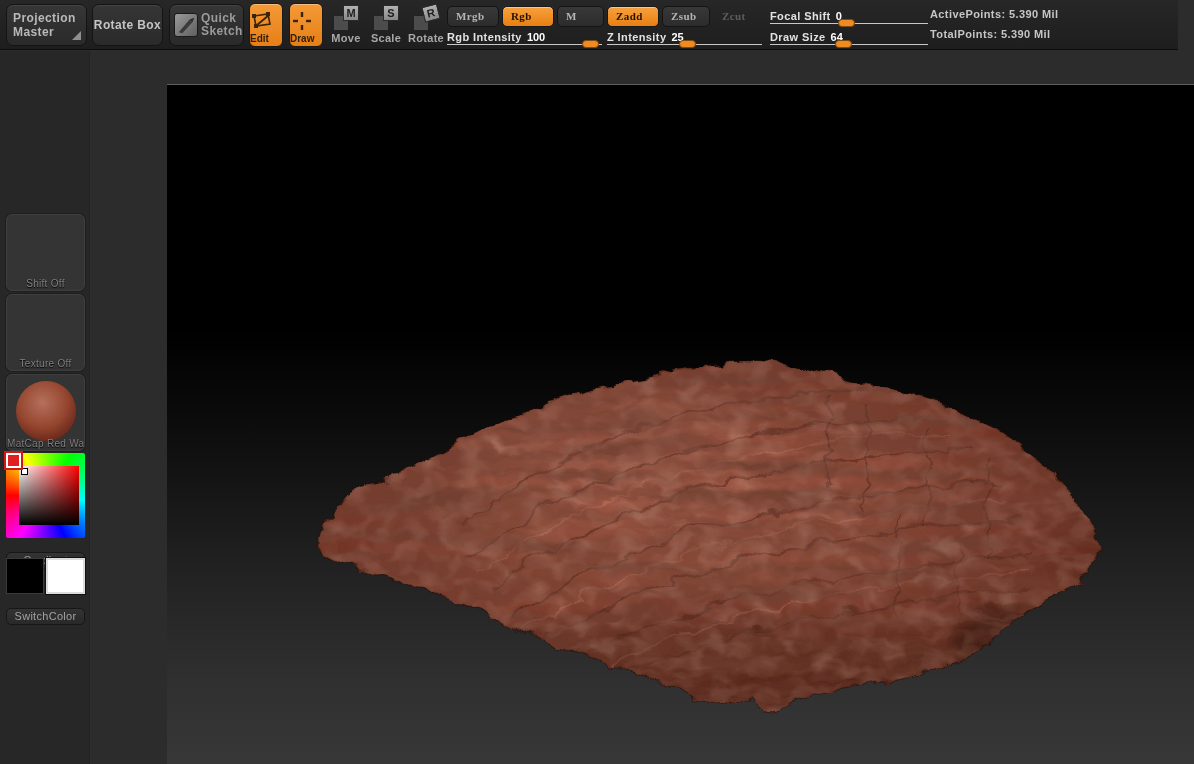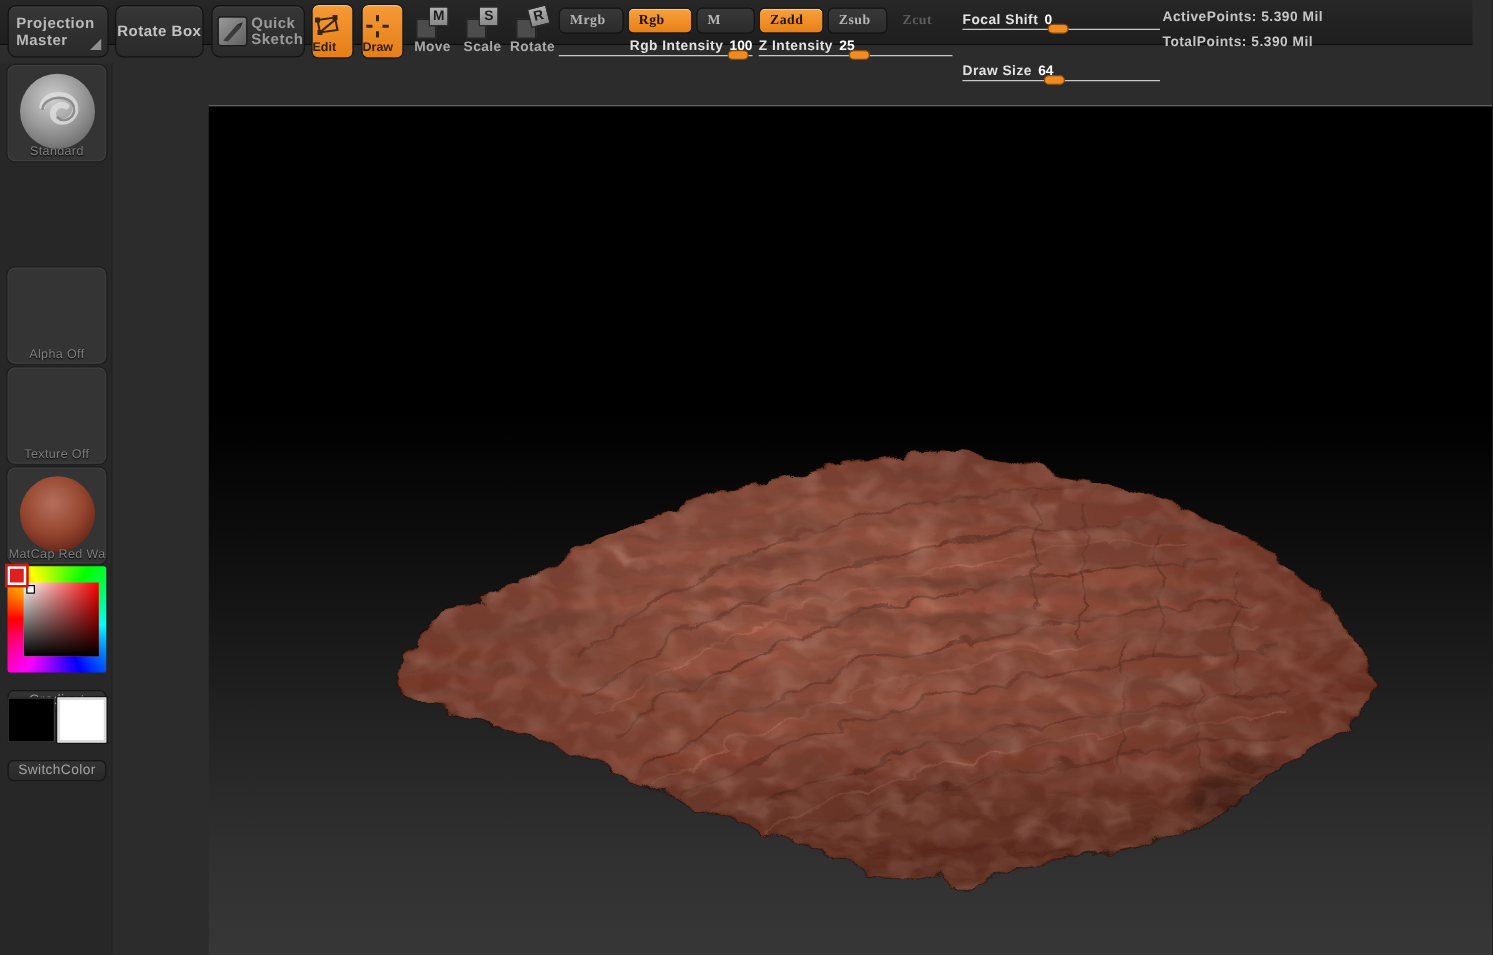"Projection Master" .toolbar { height: 36px -> 50px }
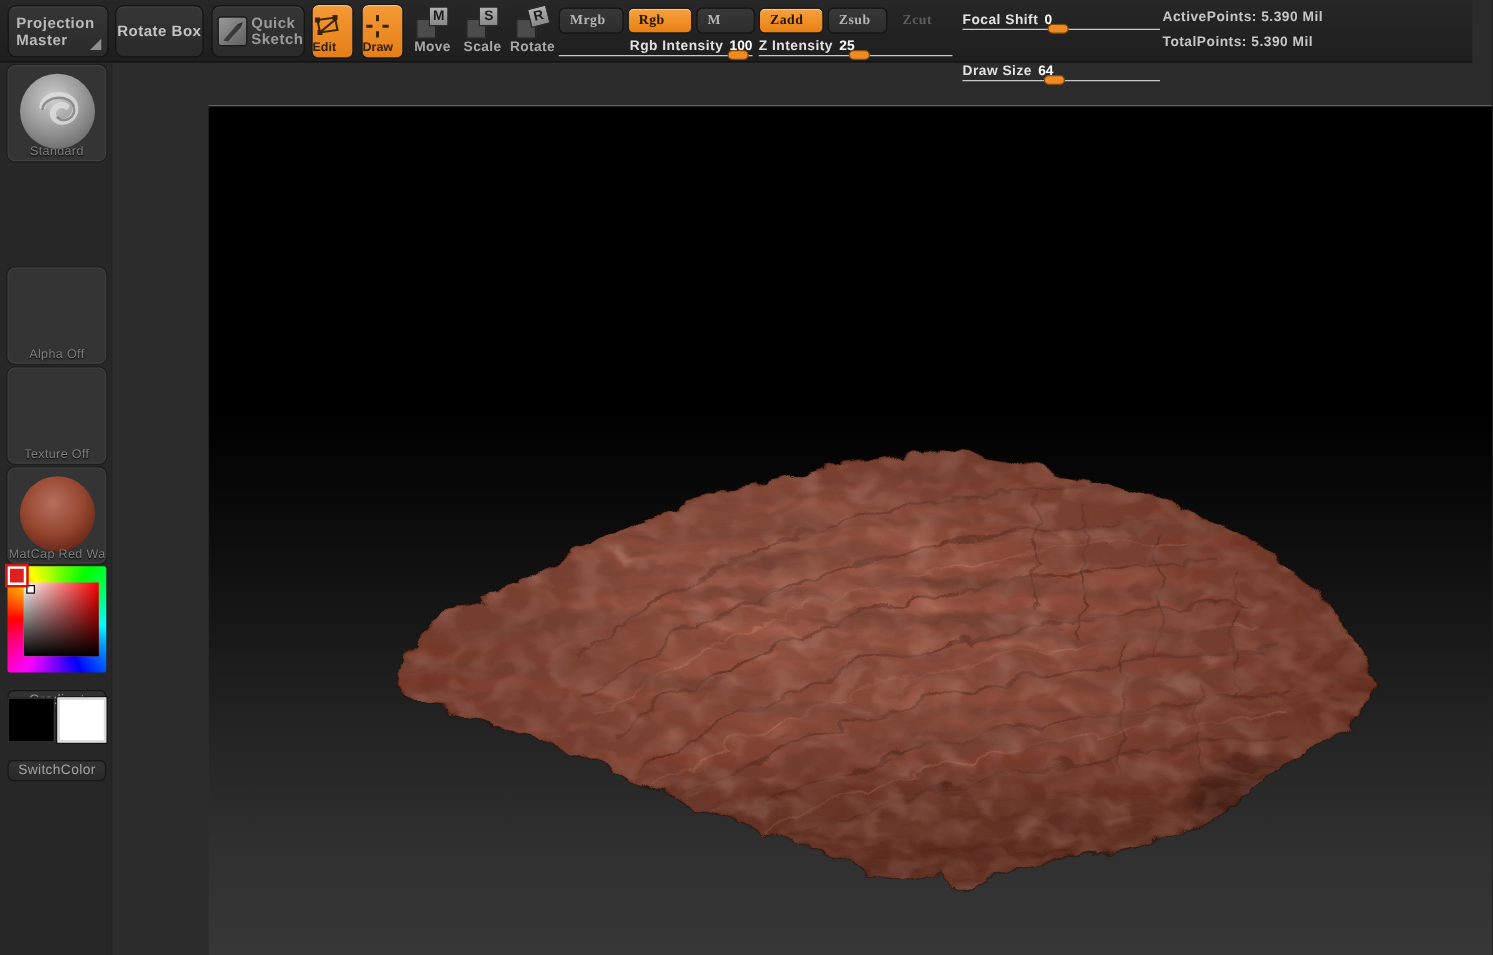"Rgb Intensity 100" .sl-rgbint { text-align: right -> none }
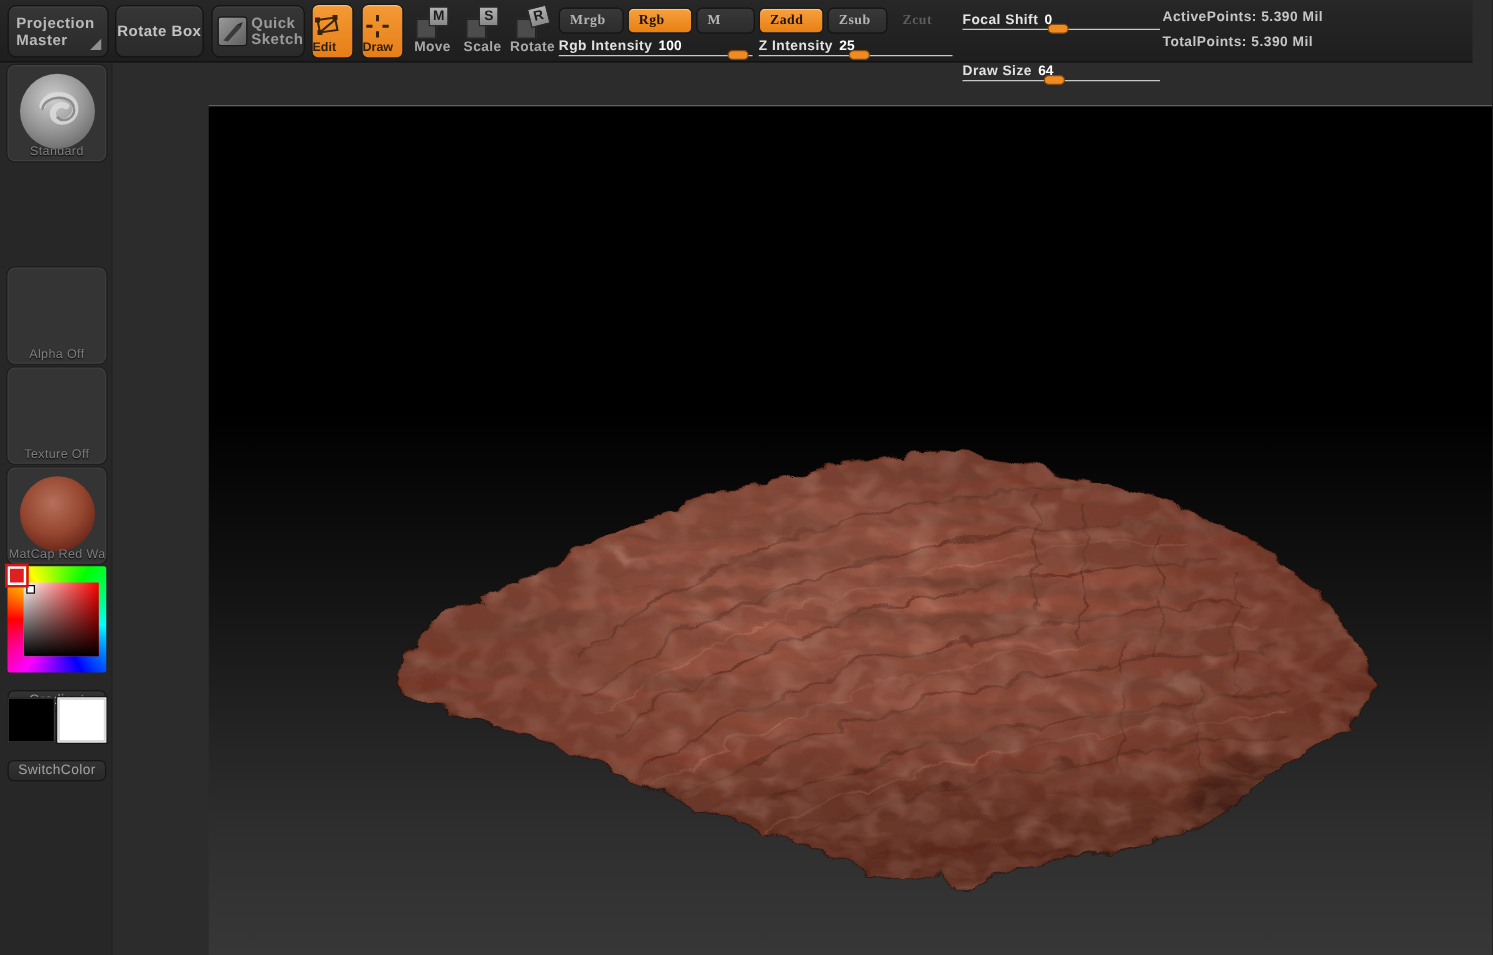"Draw Size 64" .sl-draw { margin-top: 20px -> none }
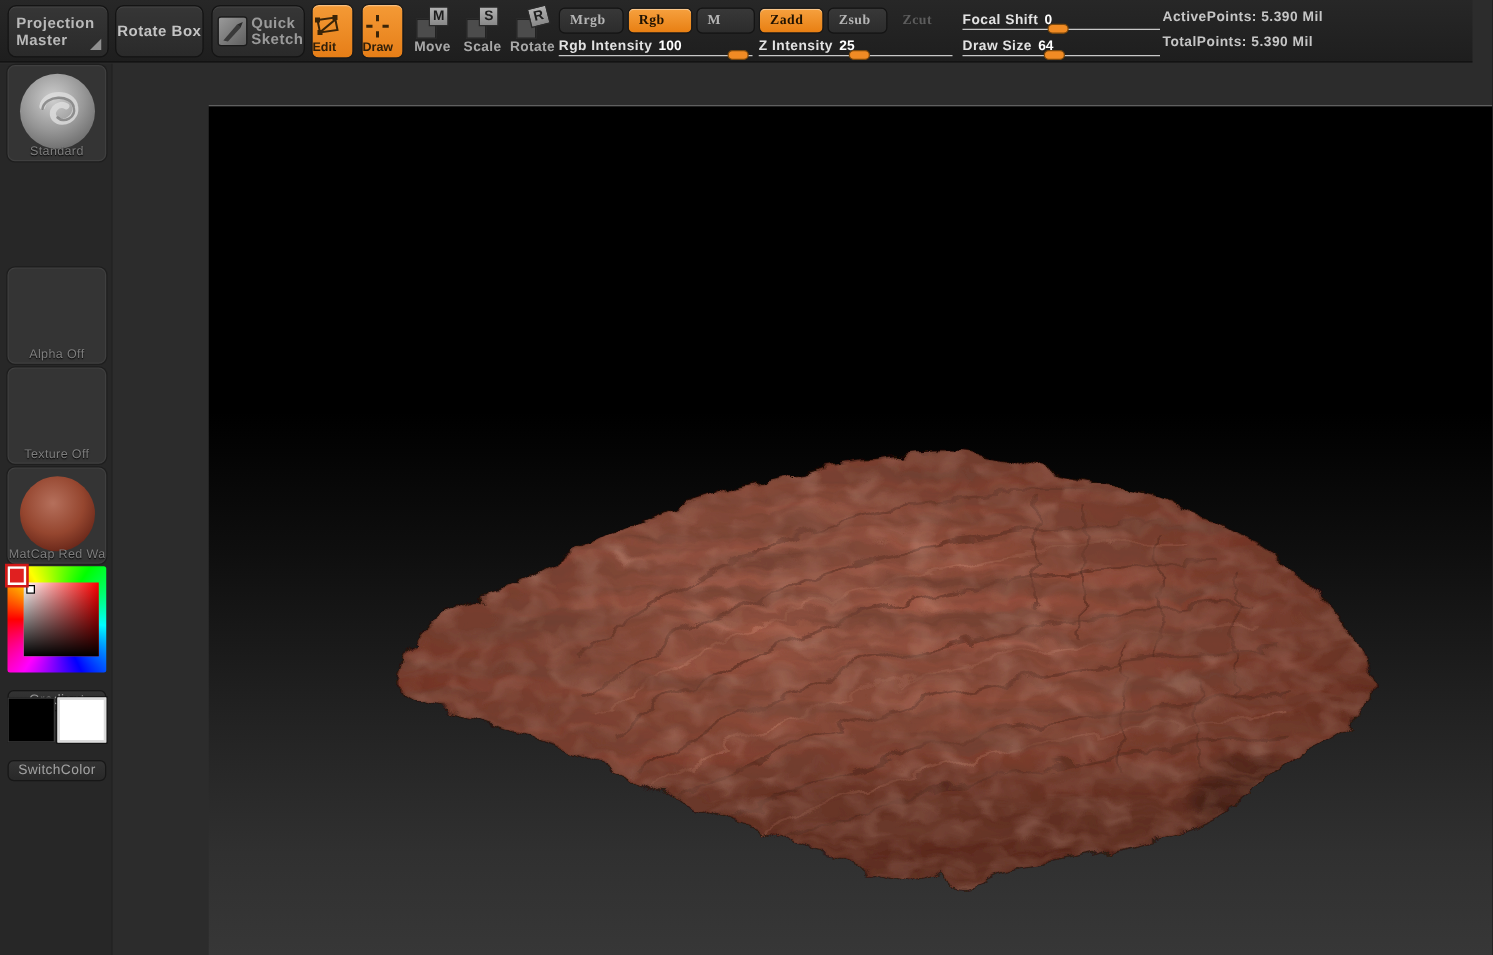"Standard" div.tile { html: <div> <span></span> <svg> <path></path> <path></path> </svg> <span>Standard</span> </div> -> none }
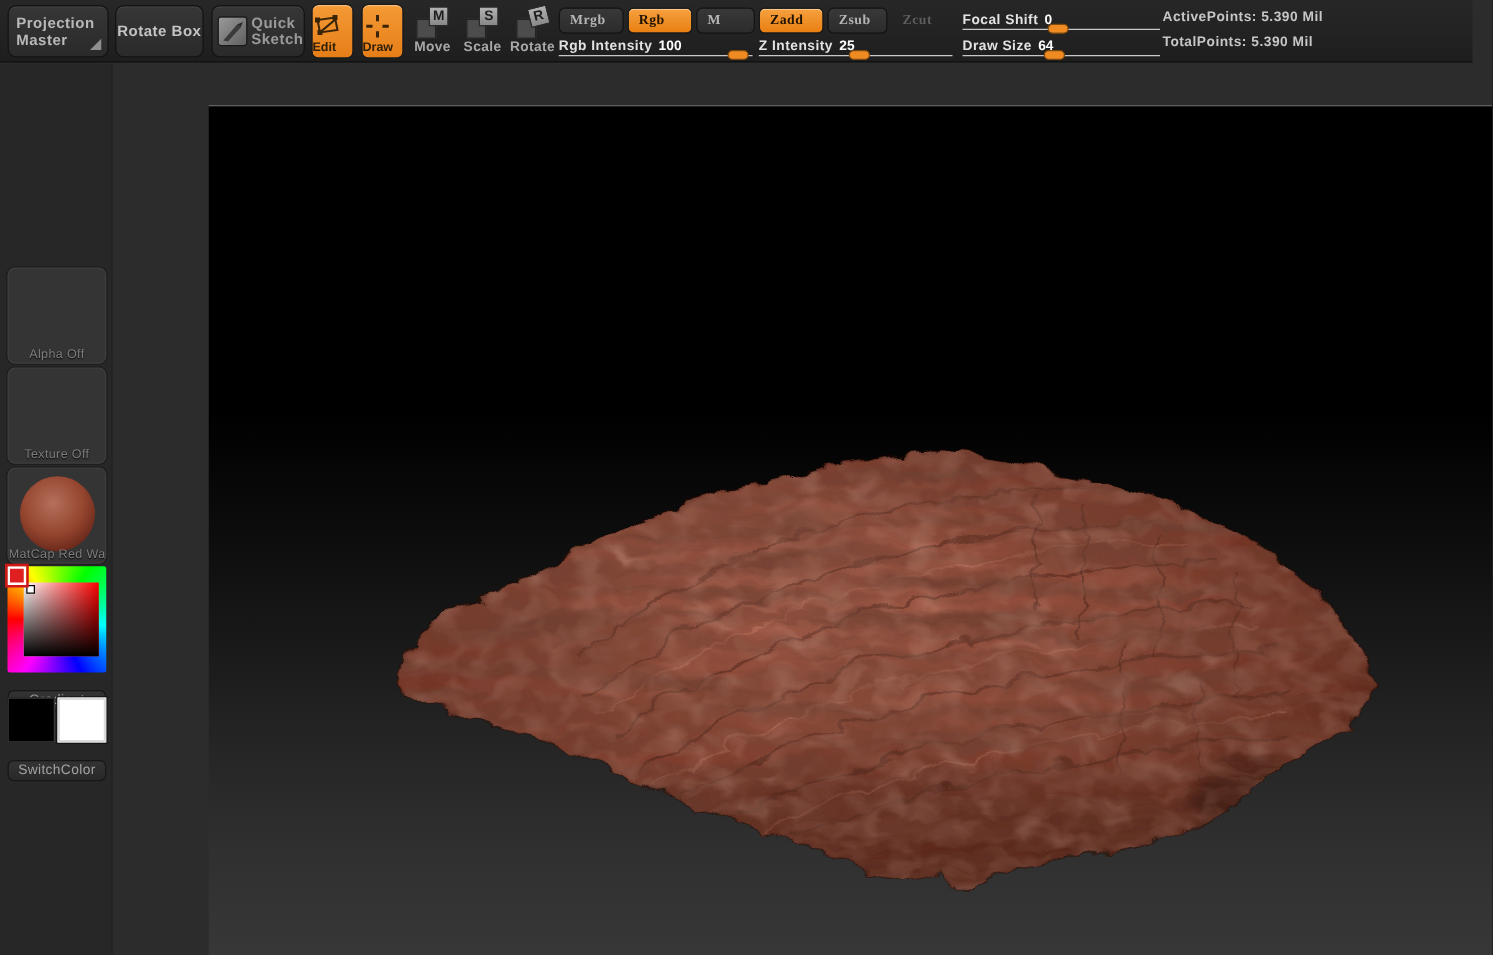"Alpha Off" span.tile-label { text: Alpha -> Shift }
